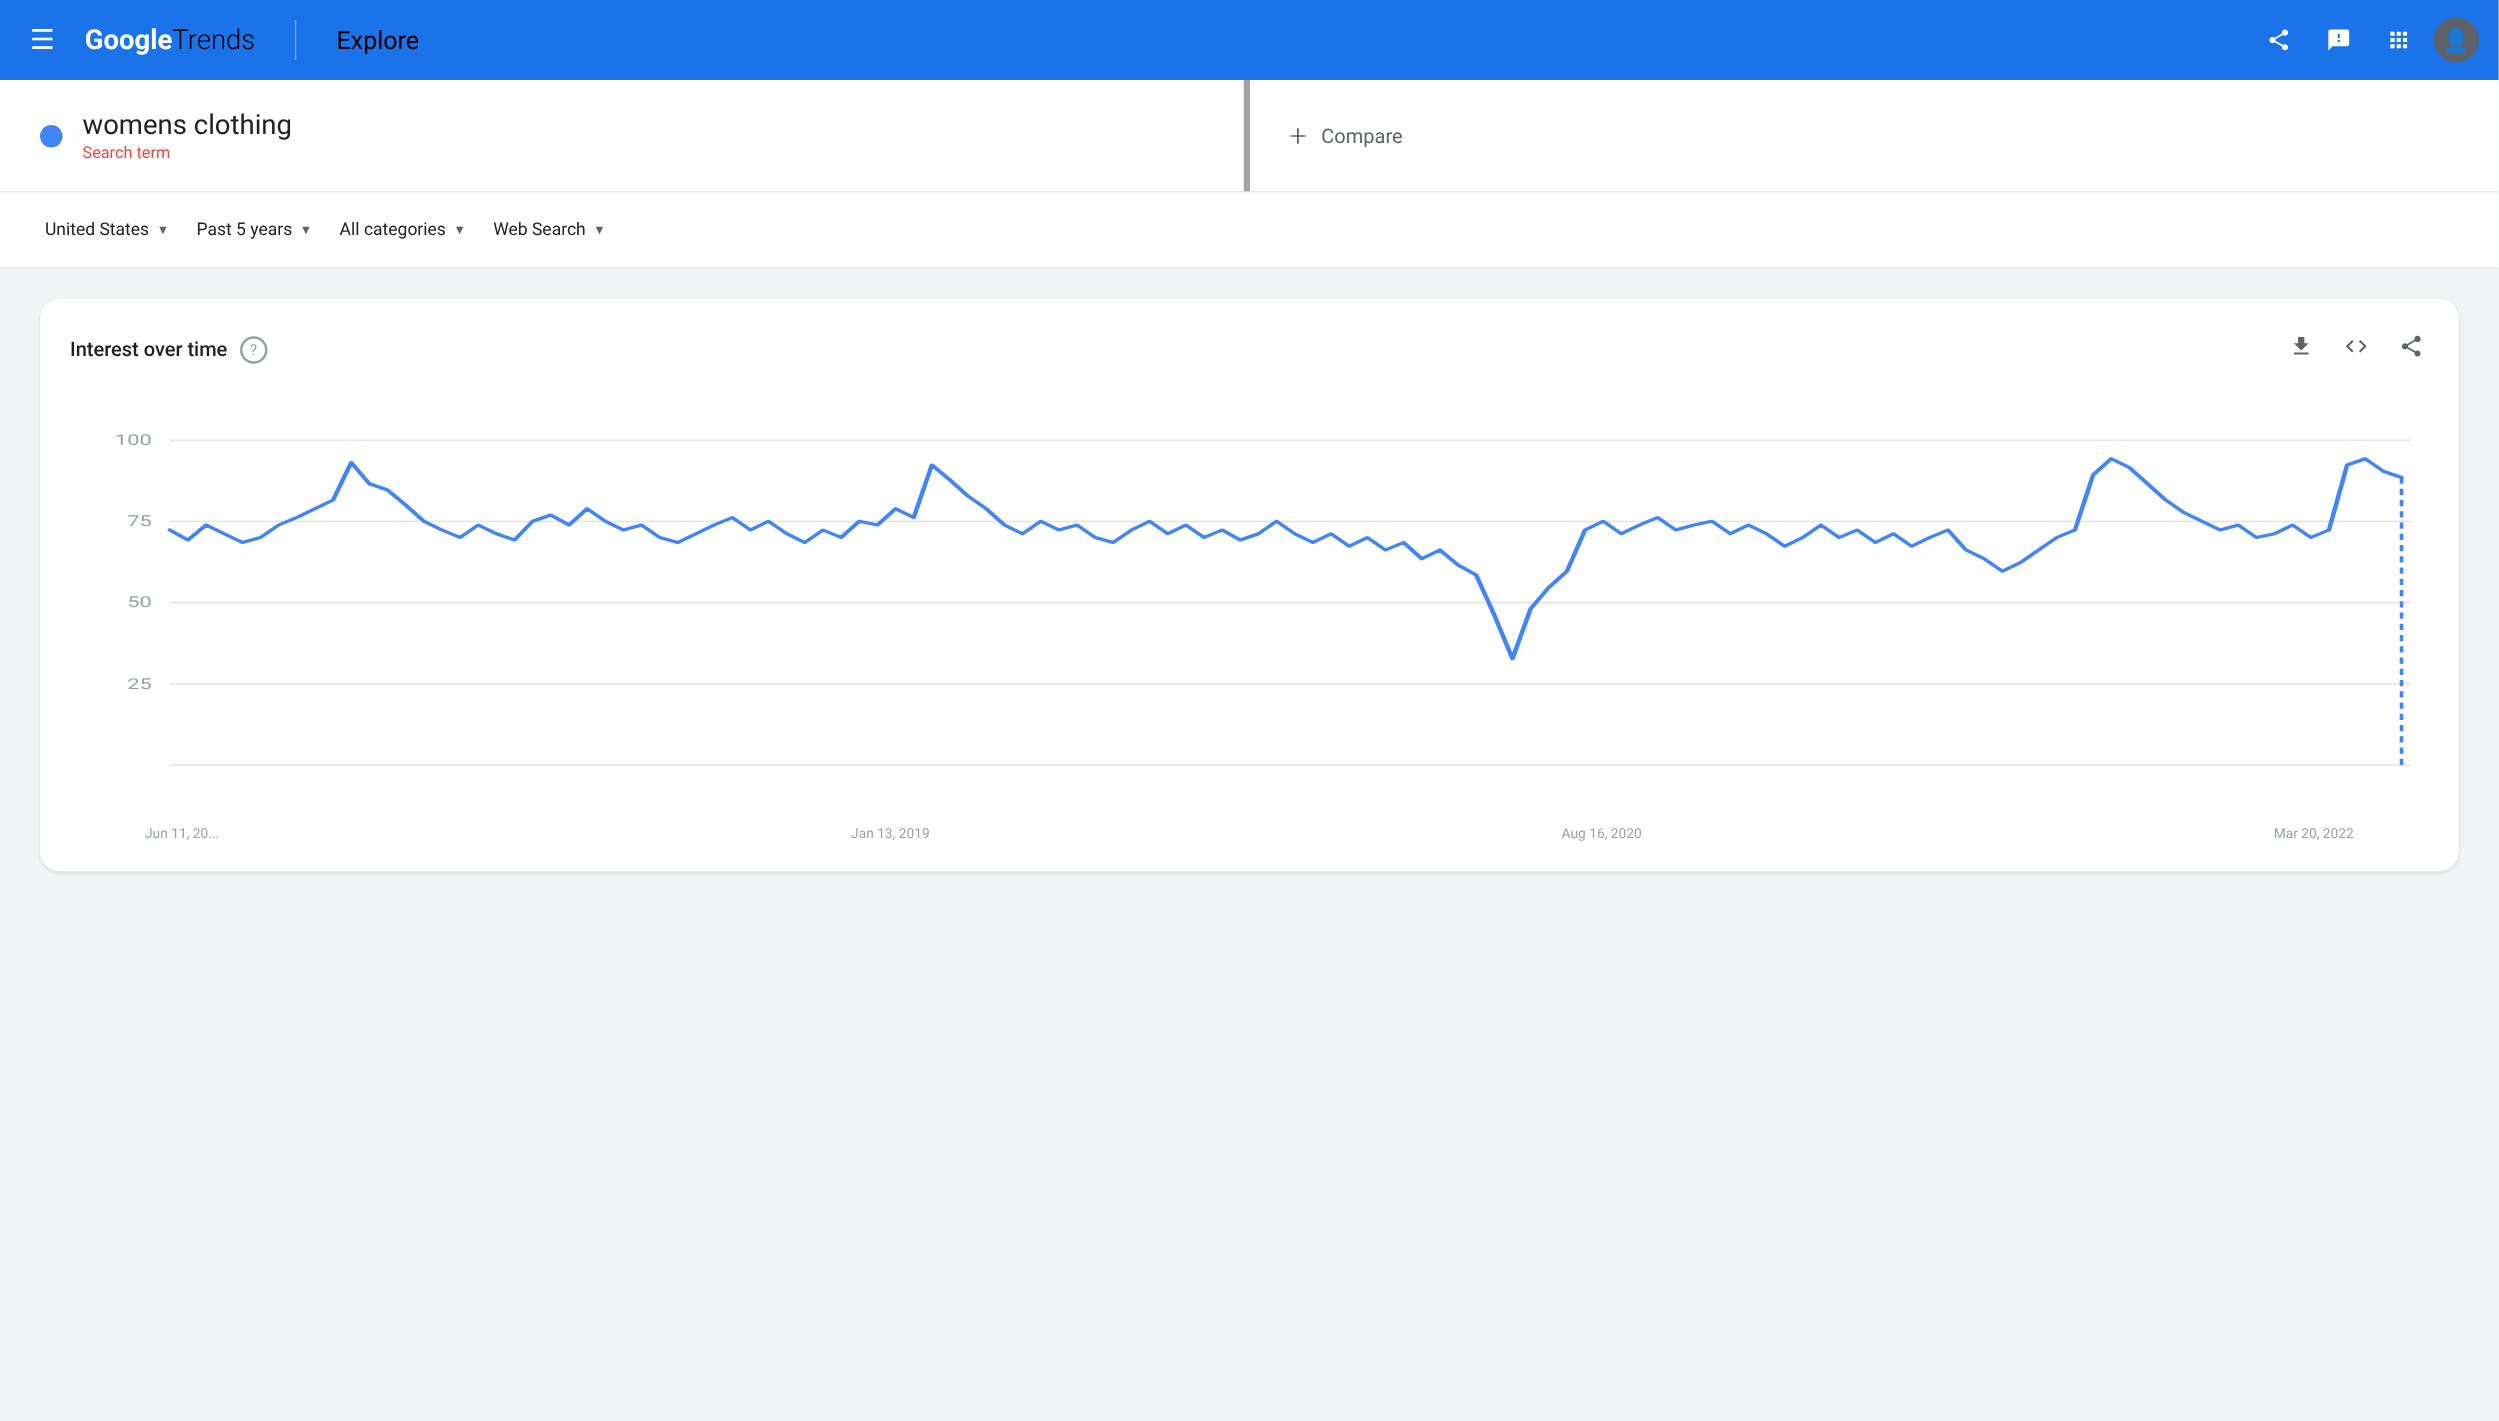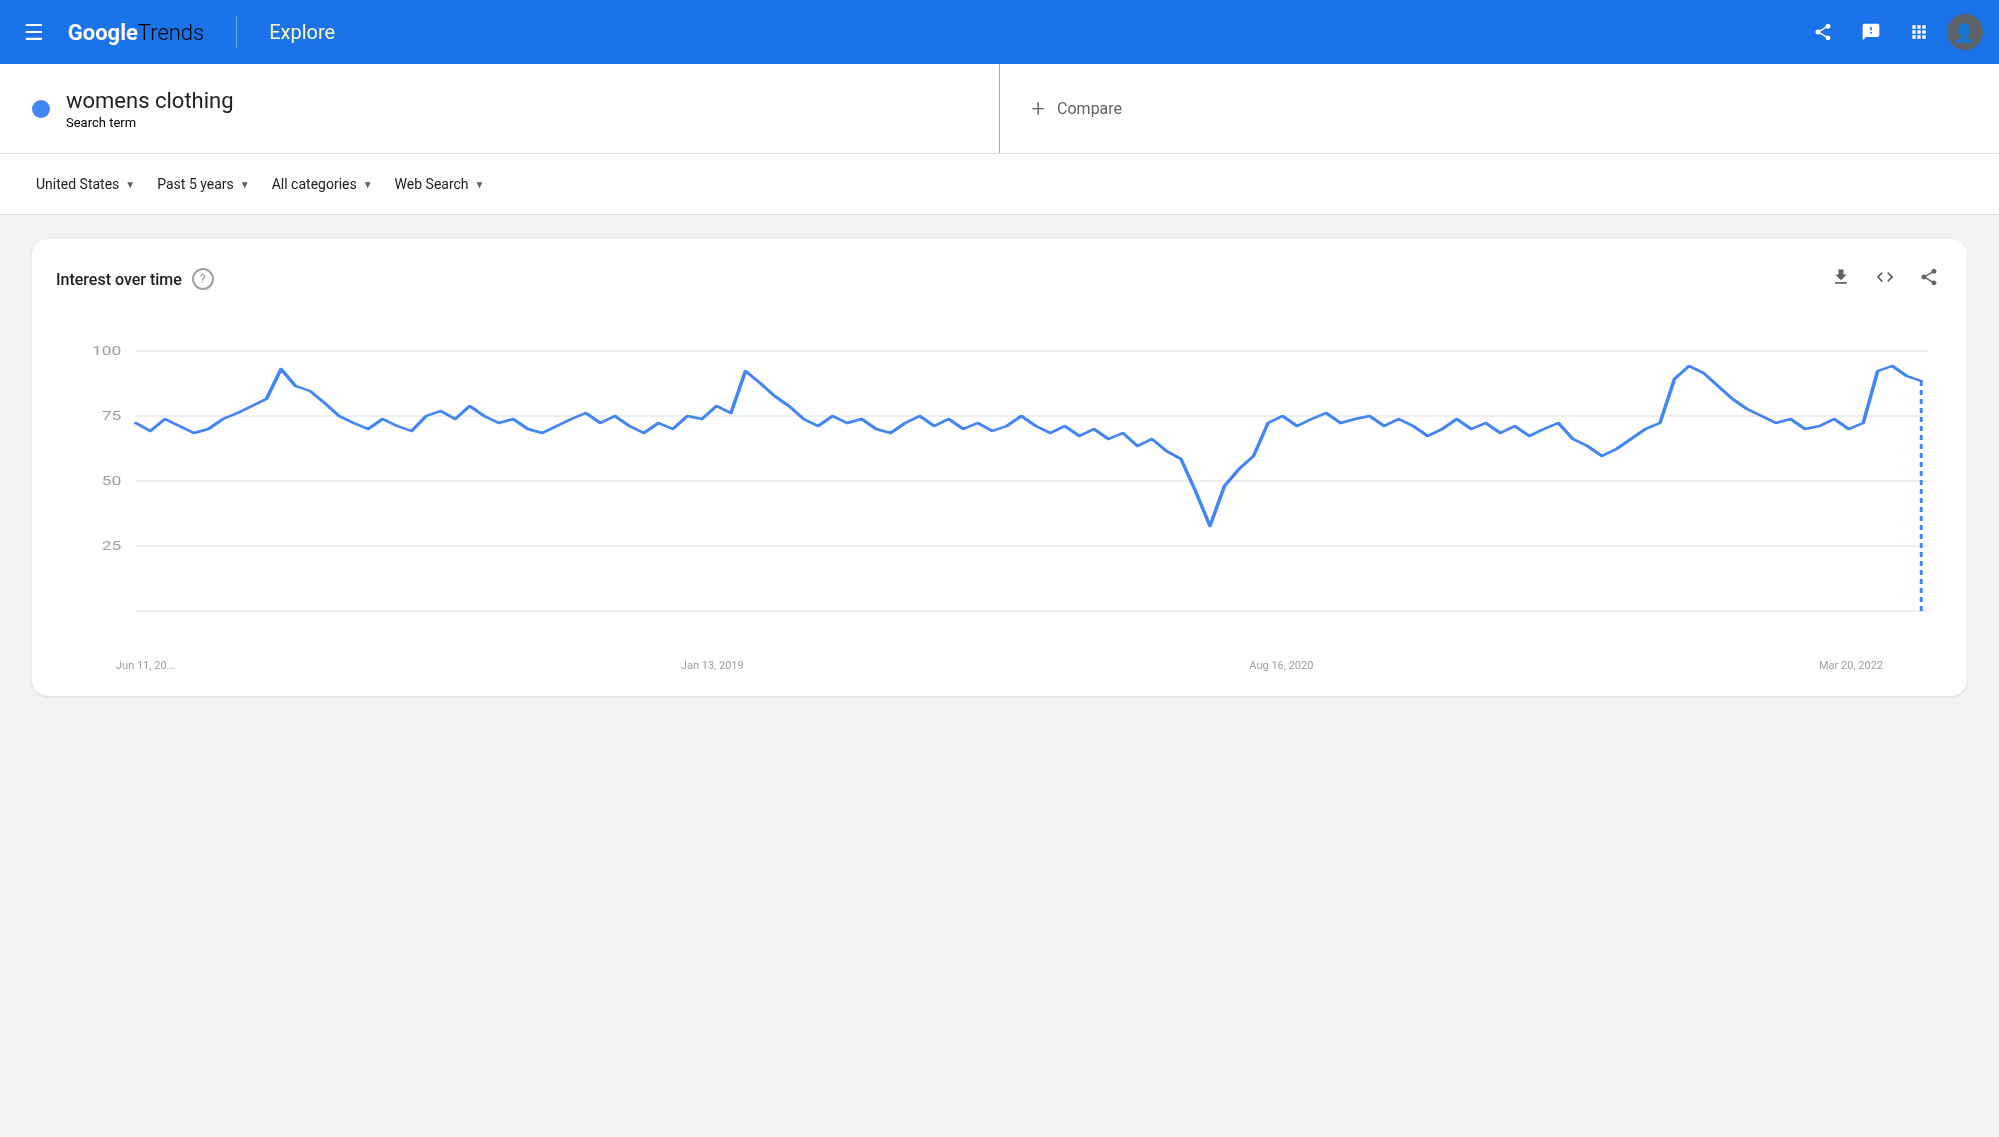"Explore" .header-explore { color: #fef9c3 -> #000000 }
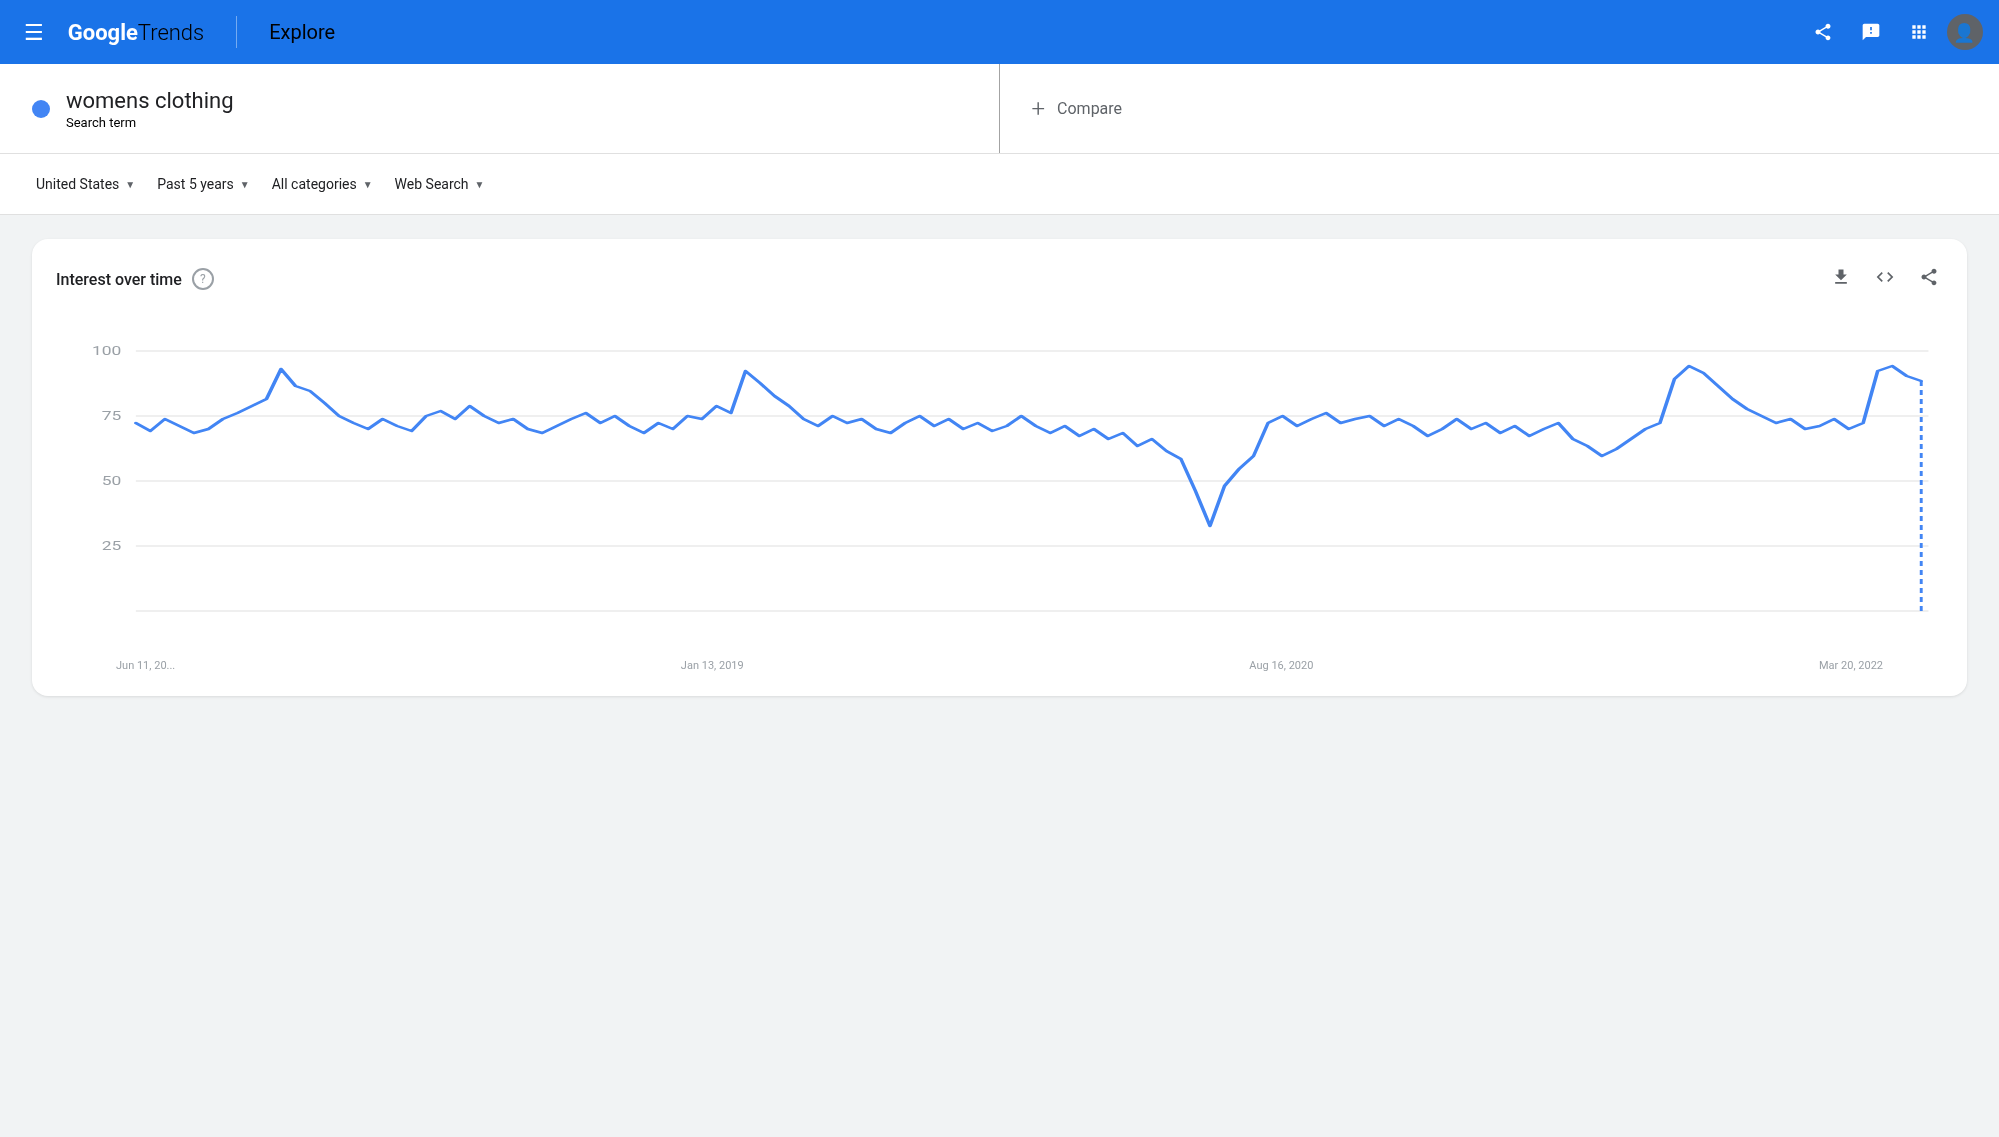"womens clothing" .search-term-container { border-right: 1px solid #a3a3a3 -> 5px solid #a3a3a3 }
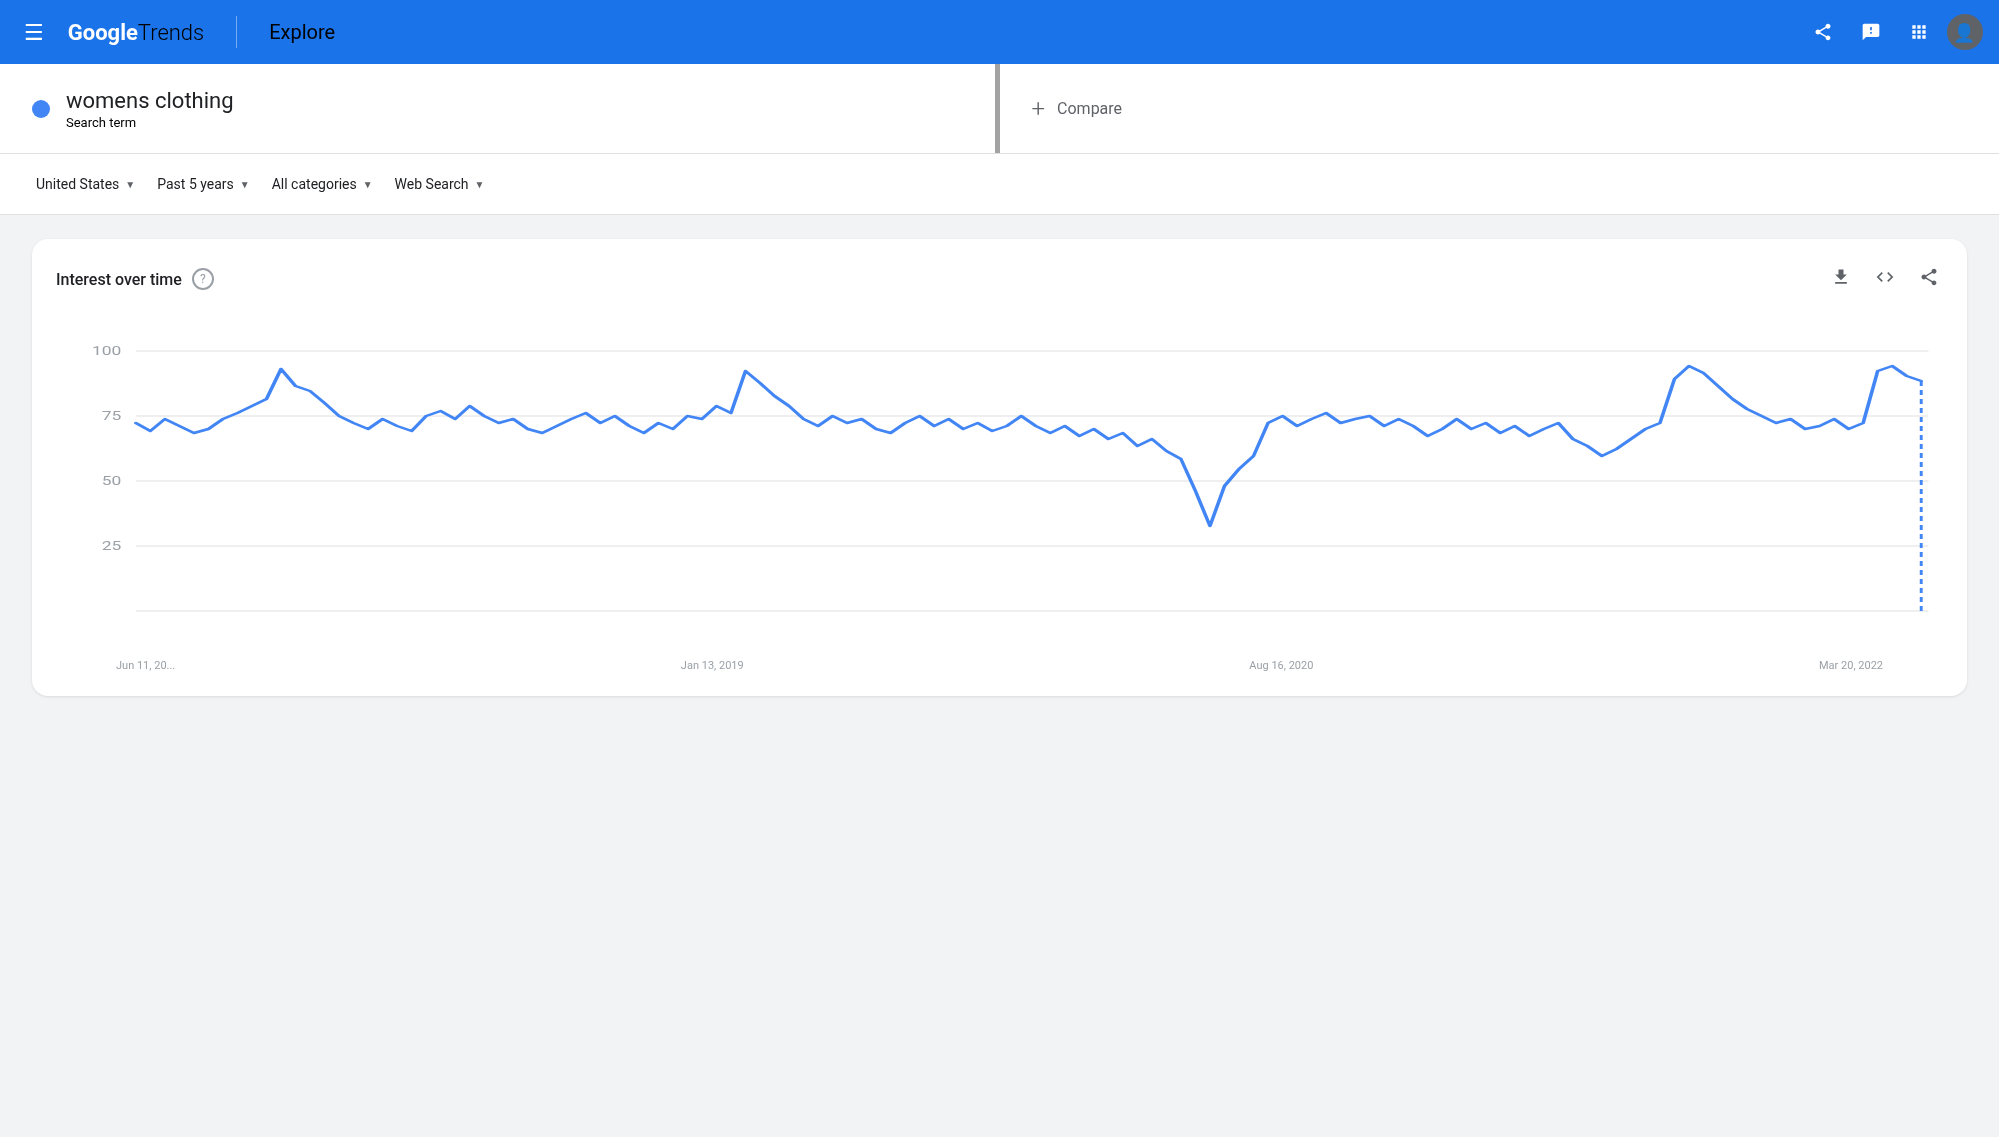"Search term" .search-term-type { color: #000000 -> #ef4444 }
